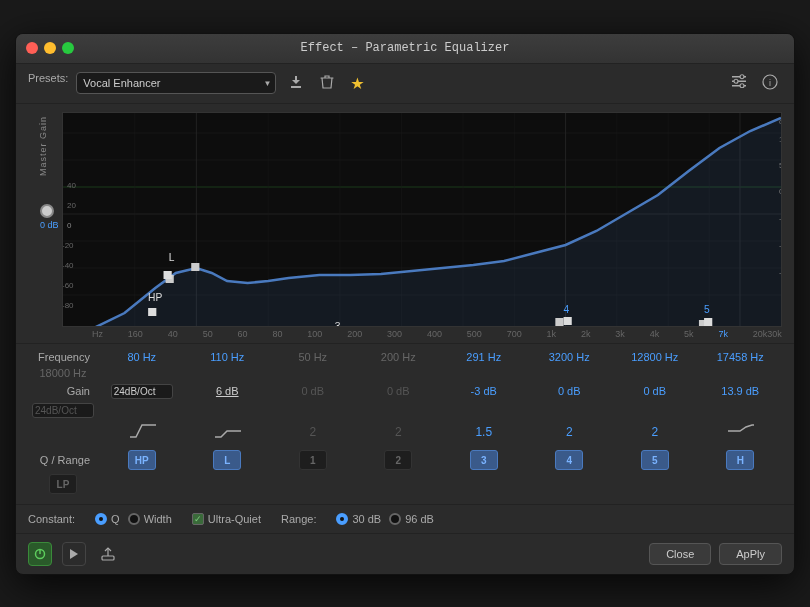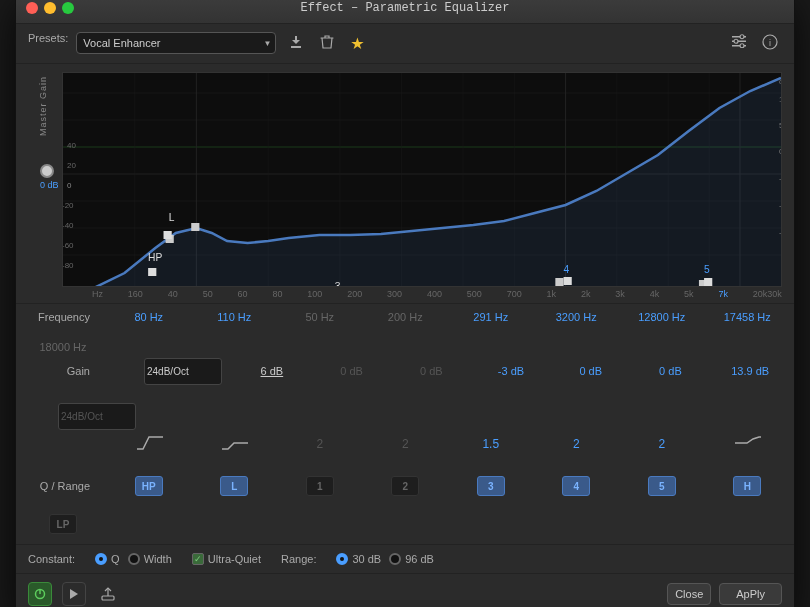"Frequency" .params-grid { gap: 16px -> 2px }
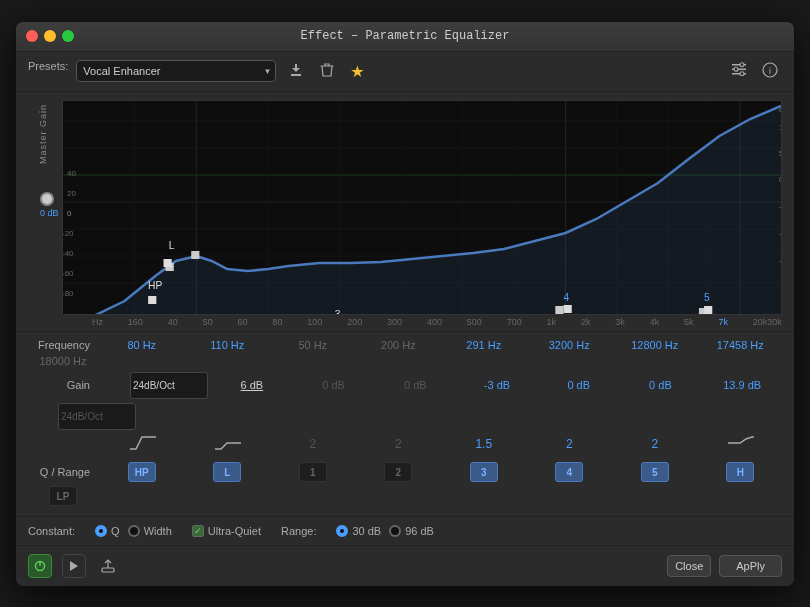"24dB/Oct" .gain-select { margin-left: 28px -> none; padding: 7px 2px -> 1px 2px; width: 78px -> 62px }
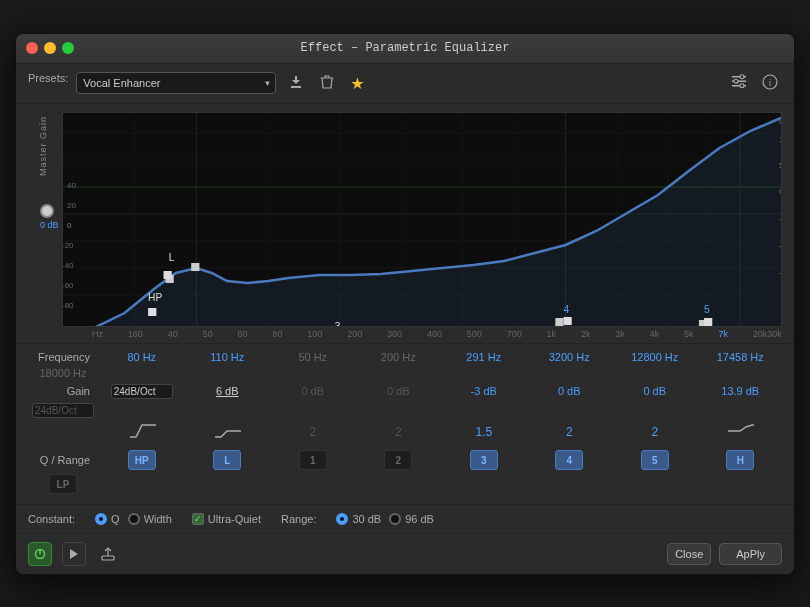"Close" .close-btn { padding: 4px 7px -> 4px 16px }
